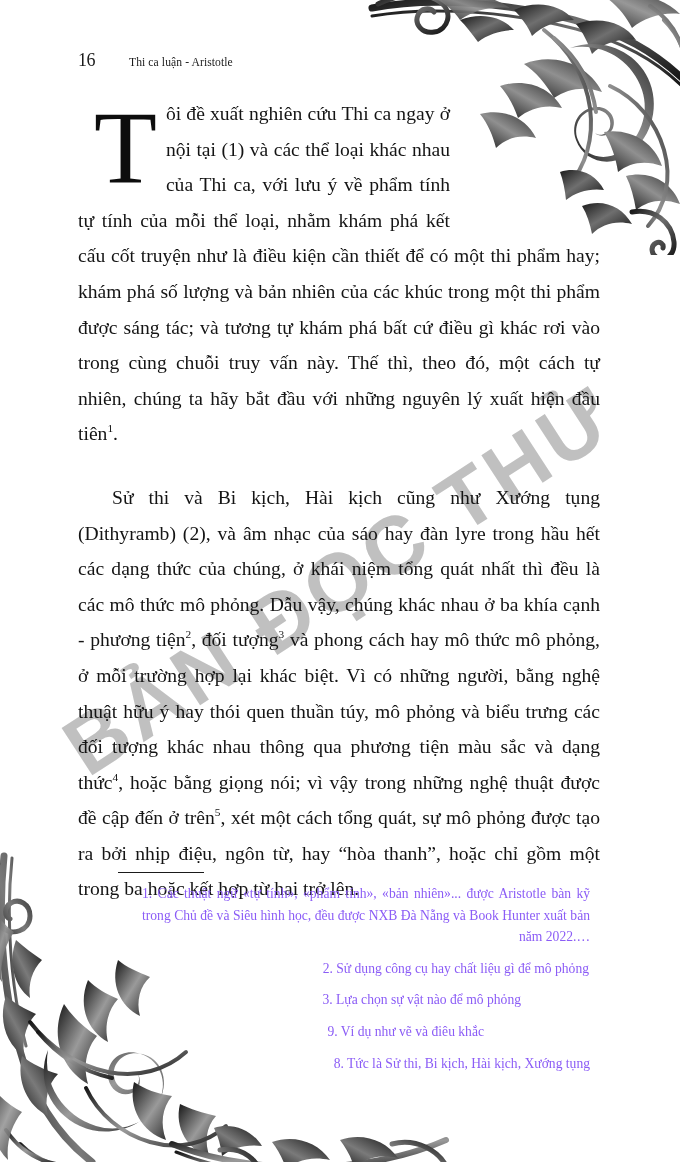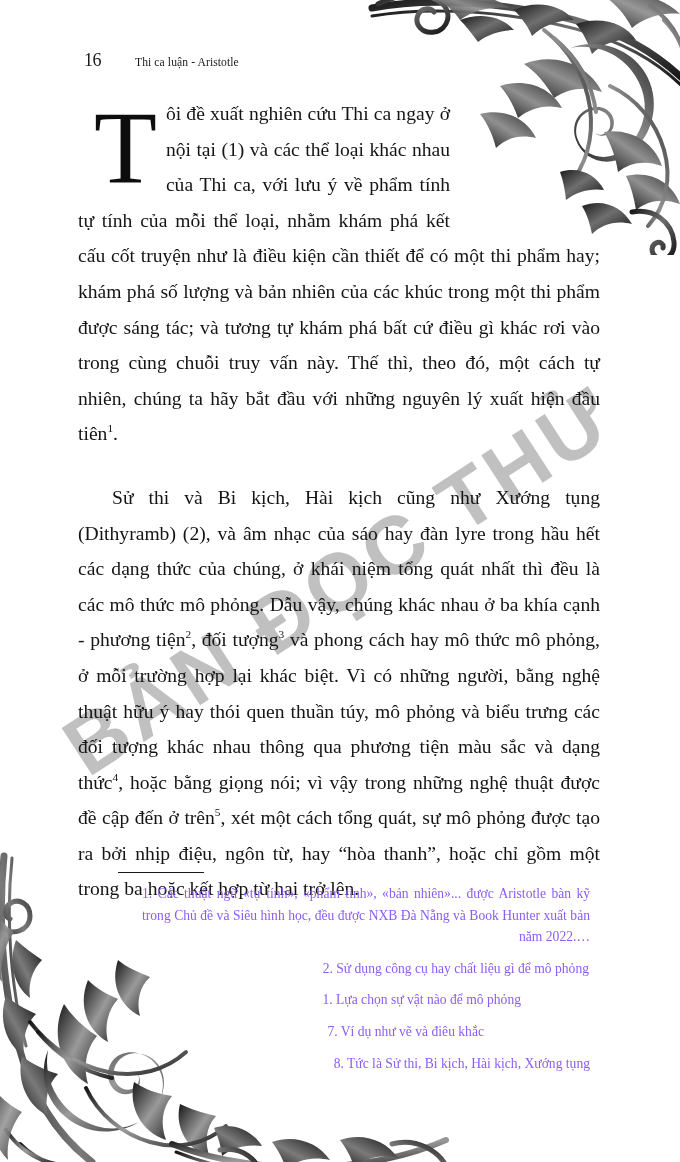"16" .running-head { left: 84px -> 78px }
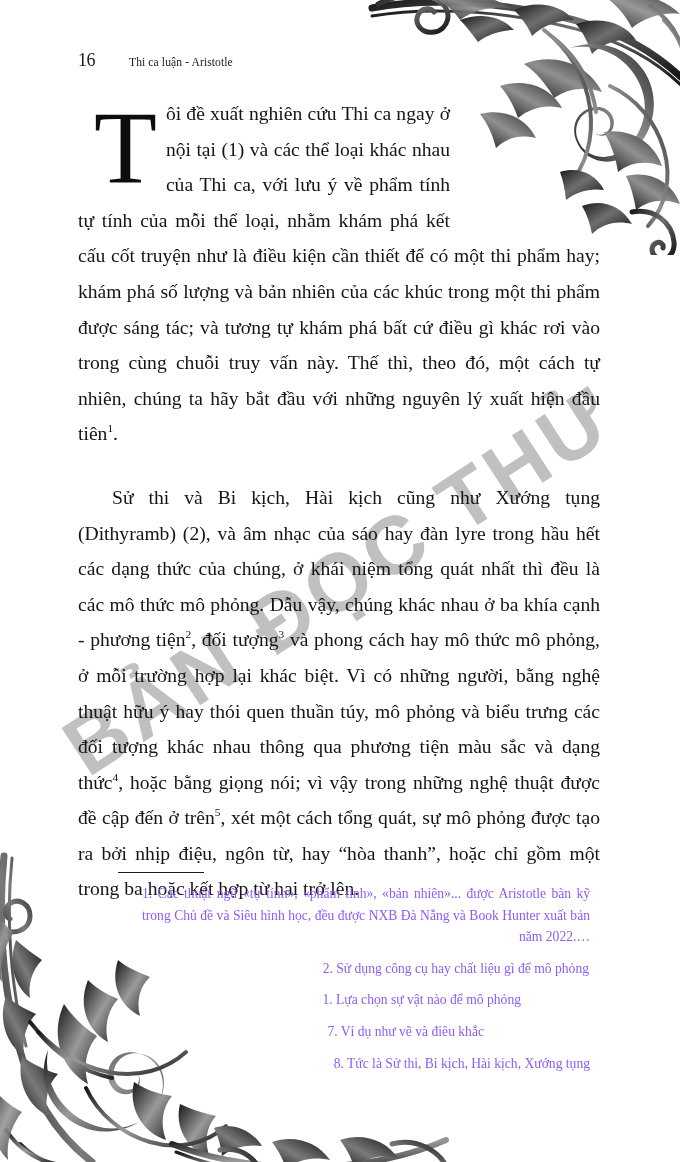"1. Lựa chọn sự vật" p.fn { text: 1 -> 3 }
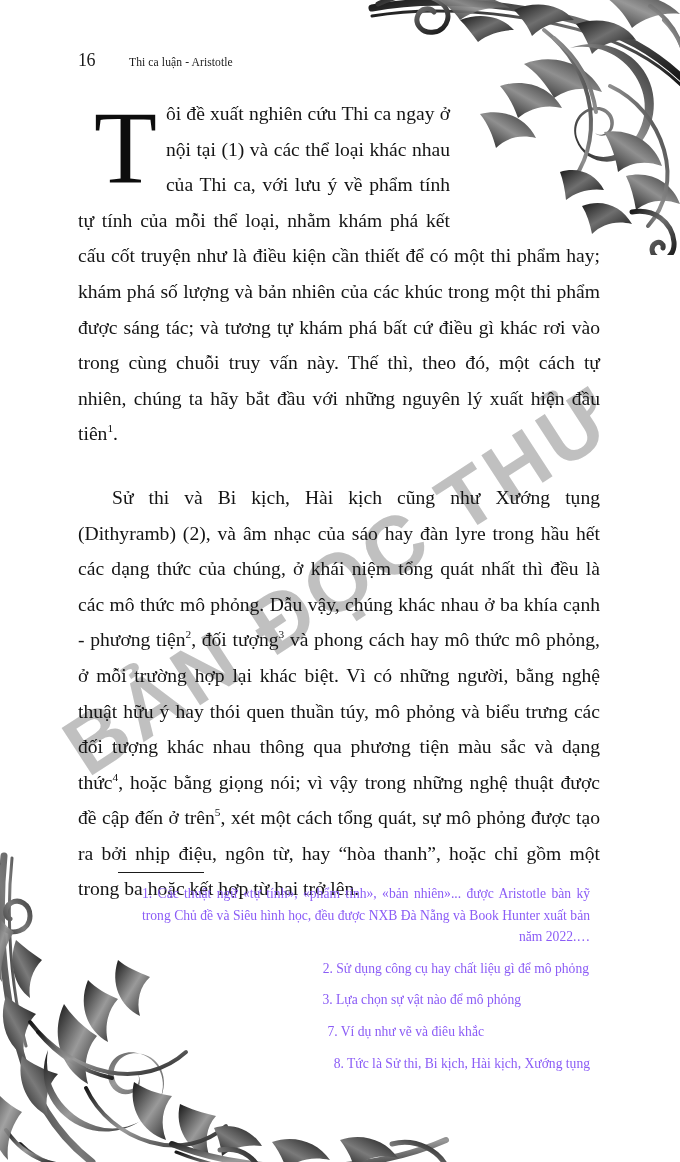"7. Ví dụ như vẽ" p.fn { text: 7 -> 9 }
